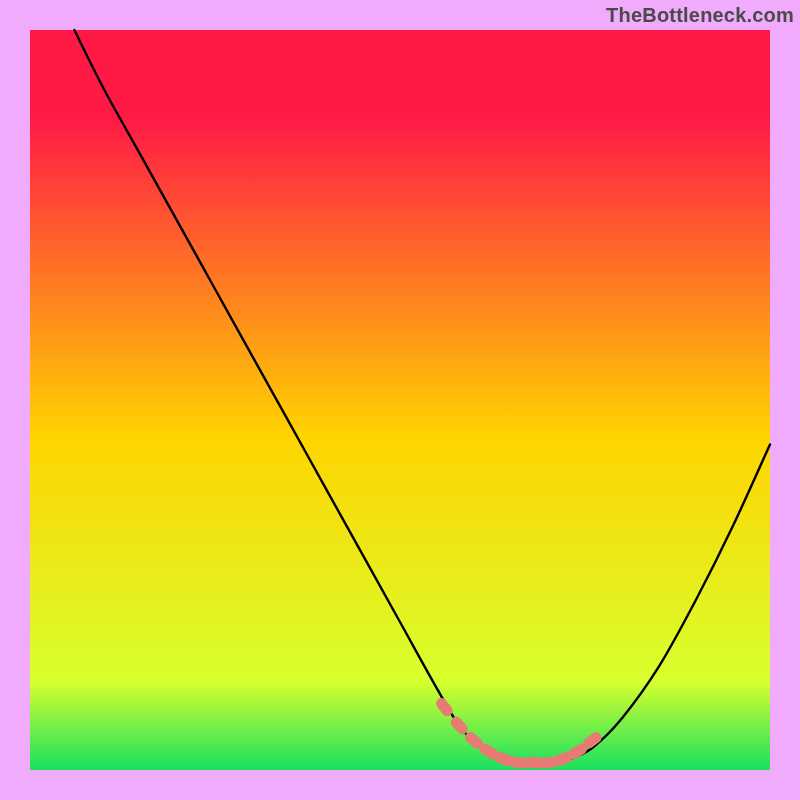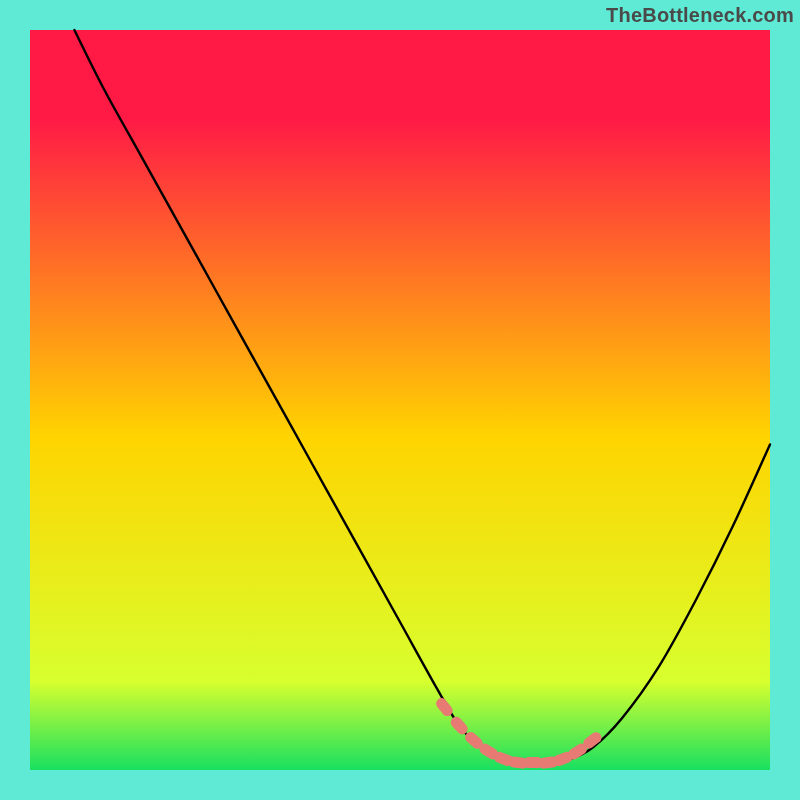"TheBottleneck.com" .frame { background: #5eead4 -> #f0abfc }
